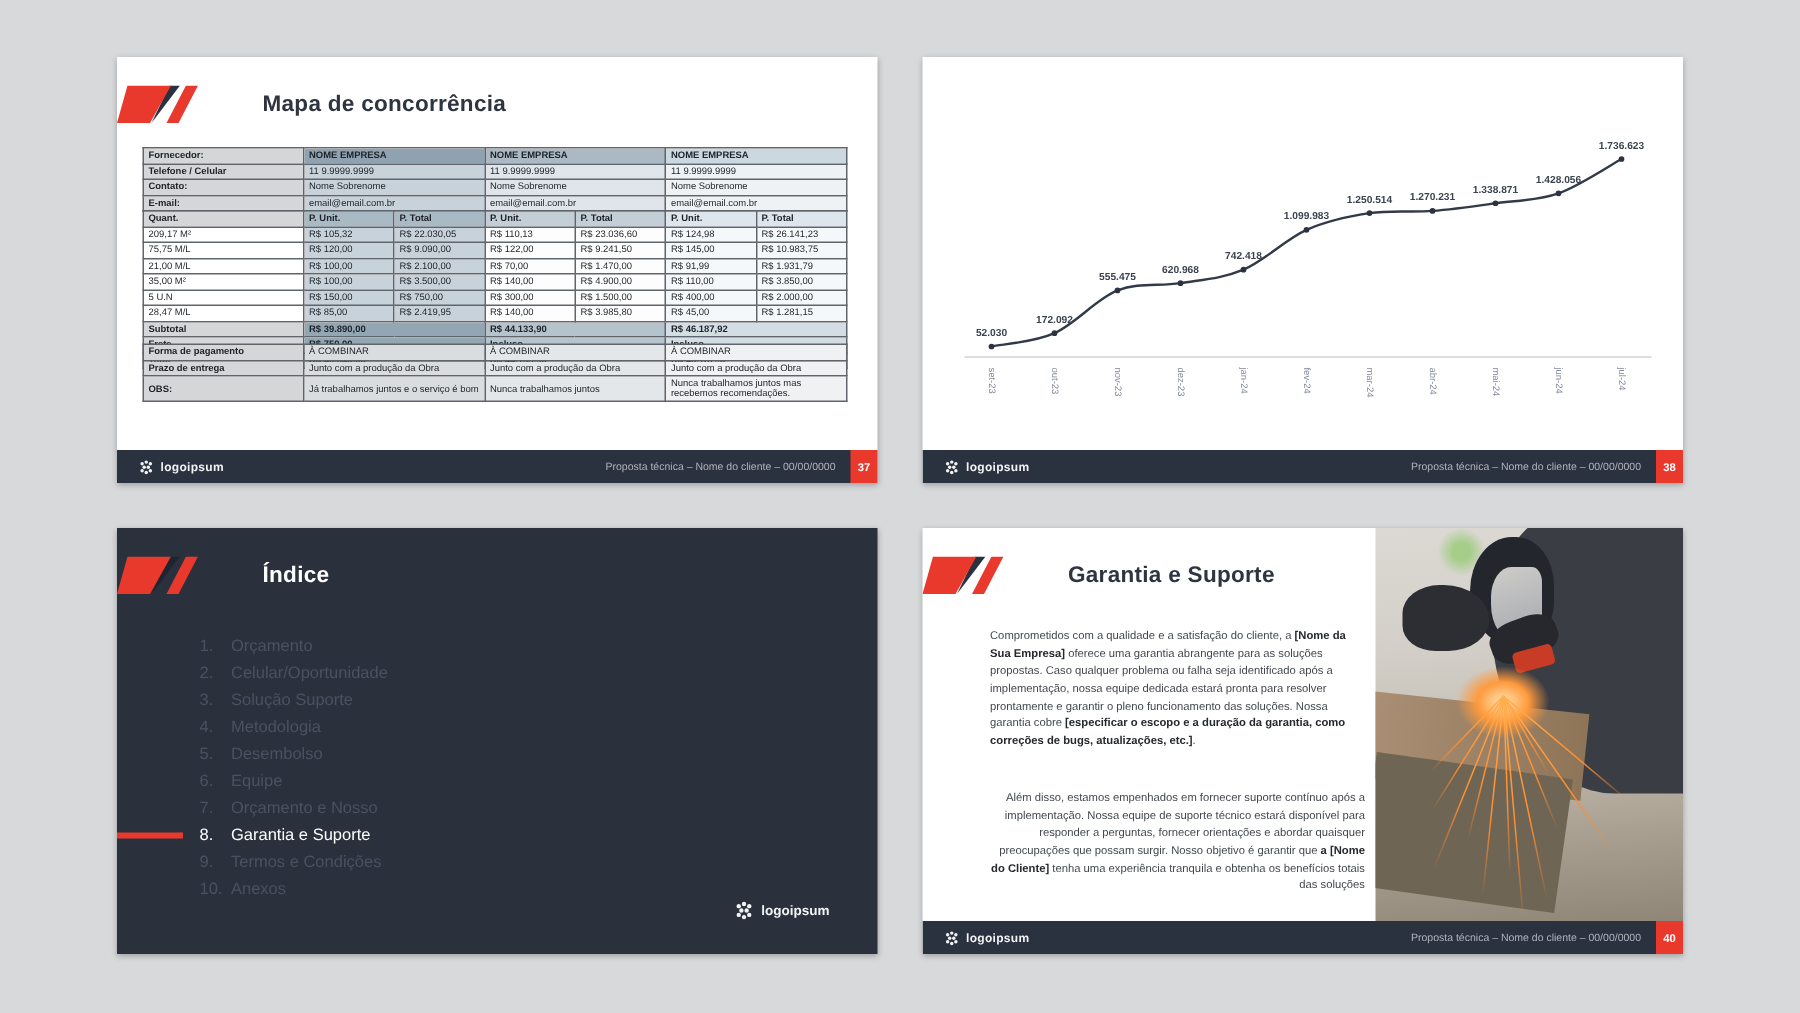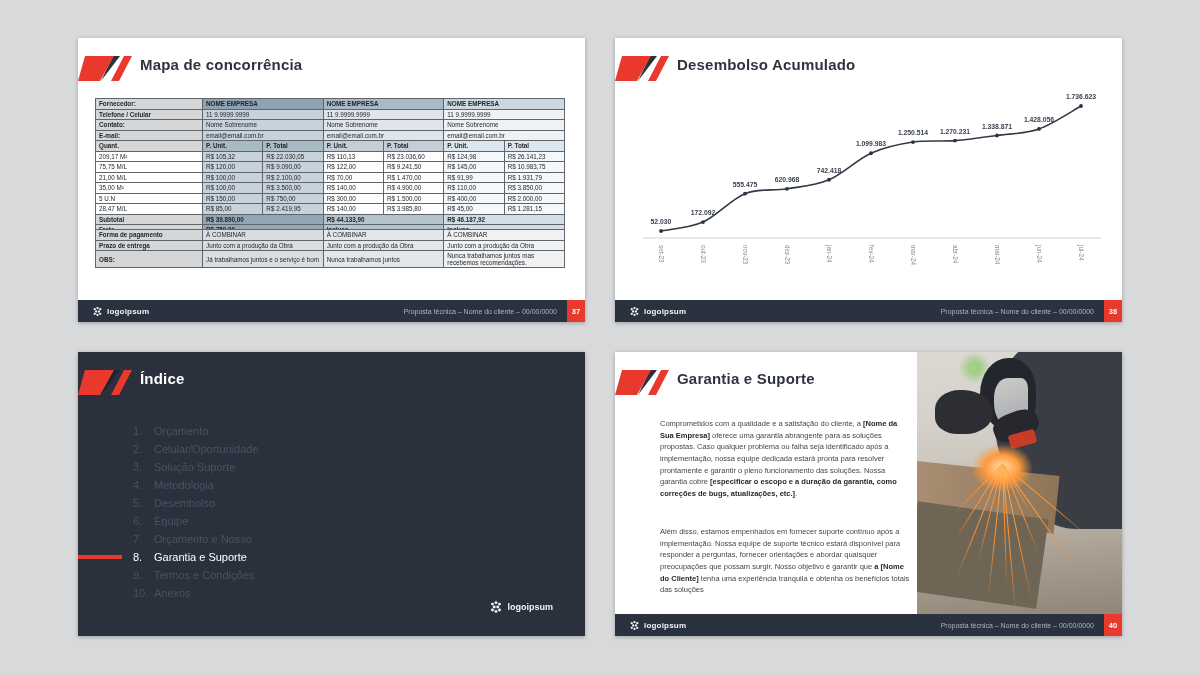"Mapa de concorrência" .hdr { align-items: flex-start -> center; gap: none -> 35px }
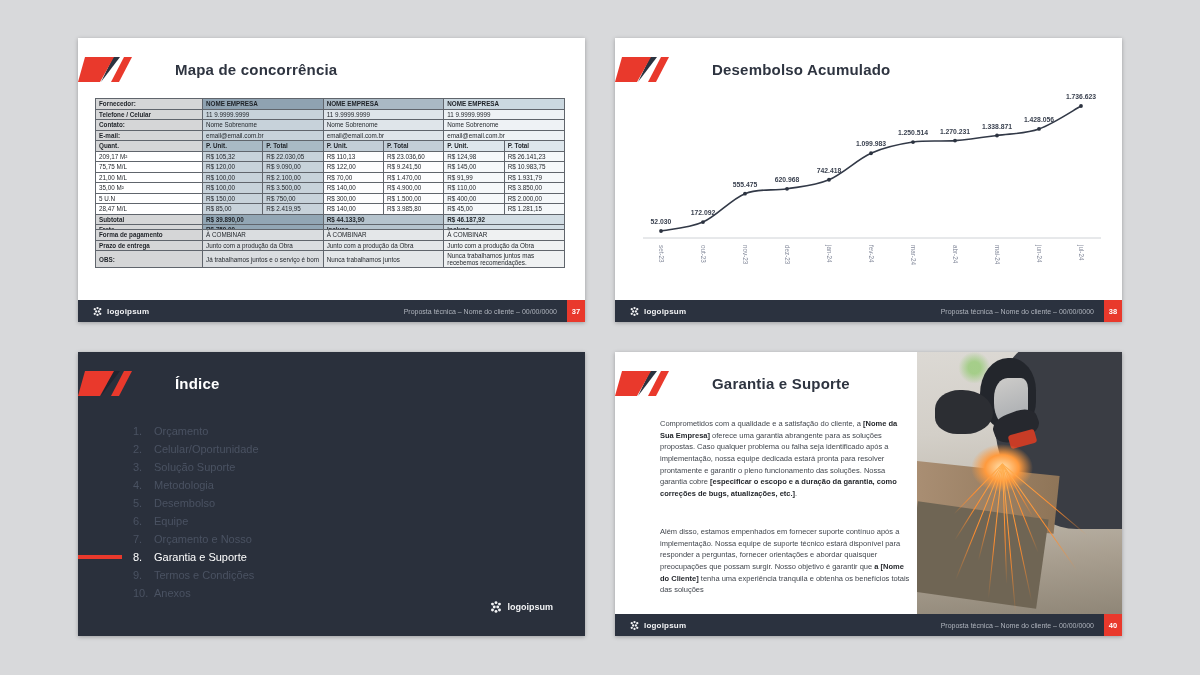"Desembolso Acumulado" div.hdr { html: <div> <svg> <polygon></polygon> <polygon></polygon> <polygon></polygon> </svg> <div>Desembolso Acumulado</div> </div> -> none }
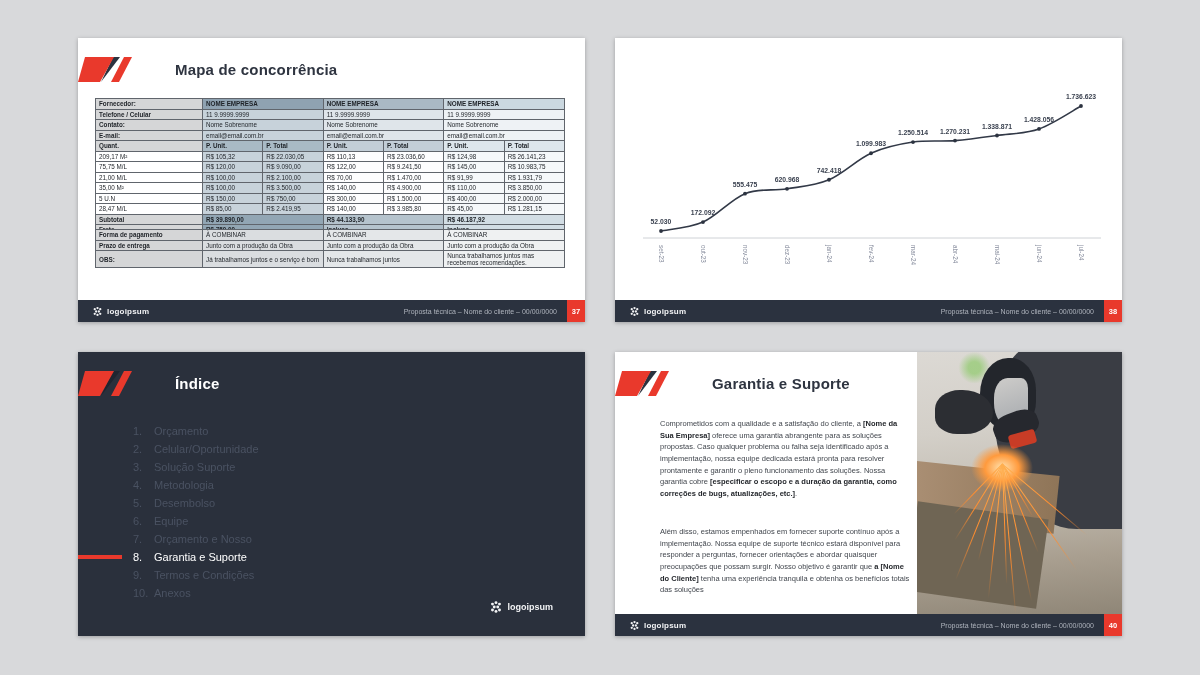"Além disso, estamos empenhados em" #para2 { text-align: none -> right }
